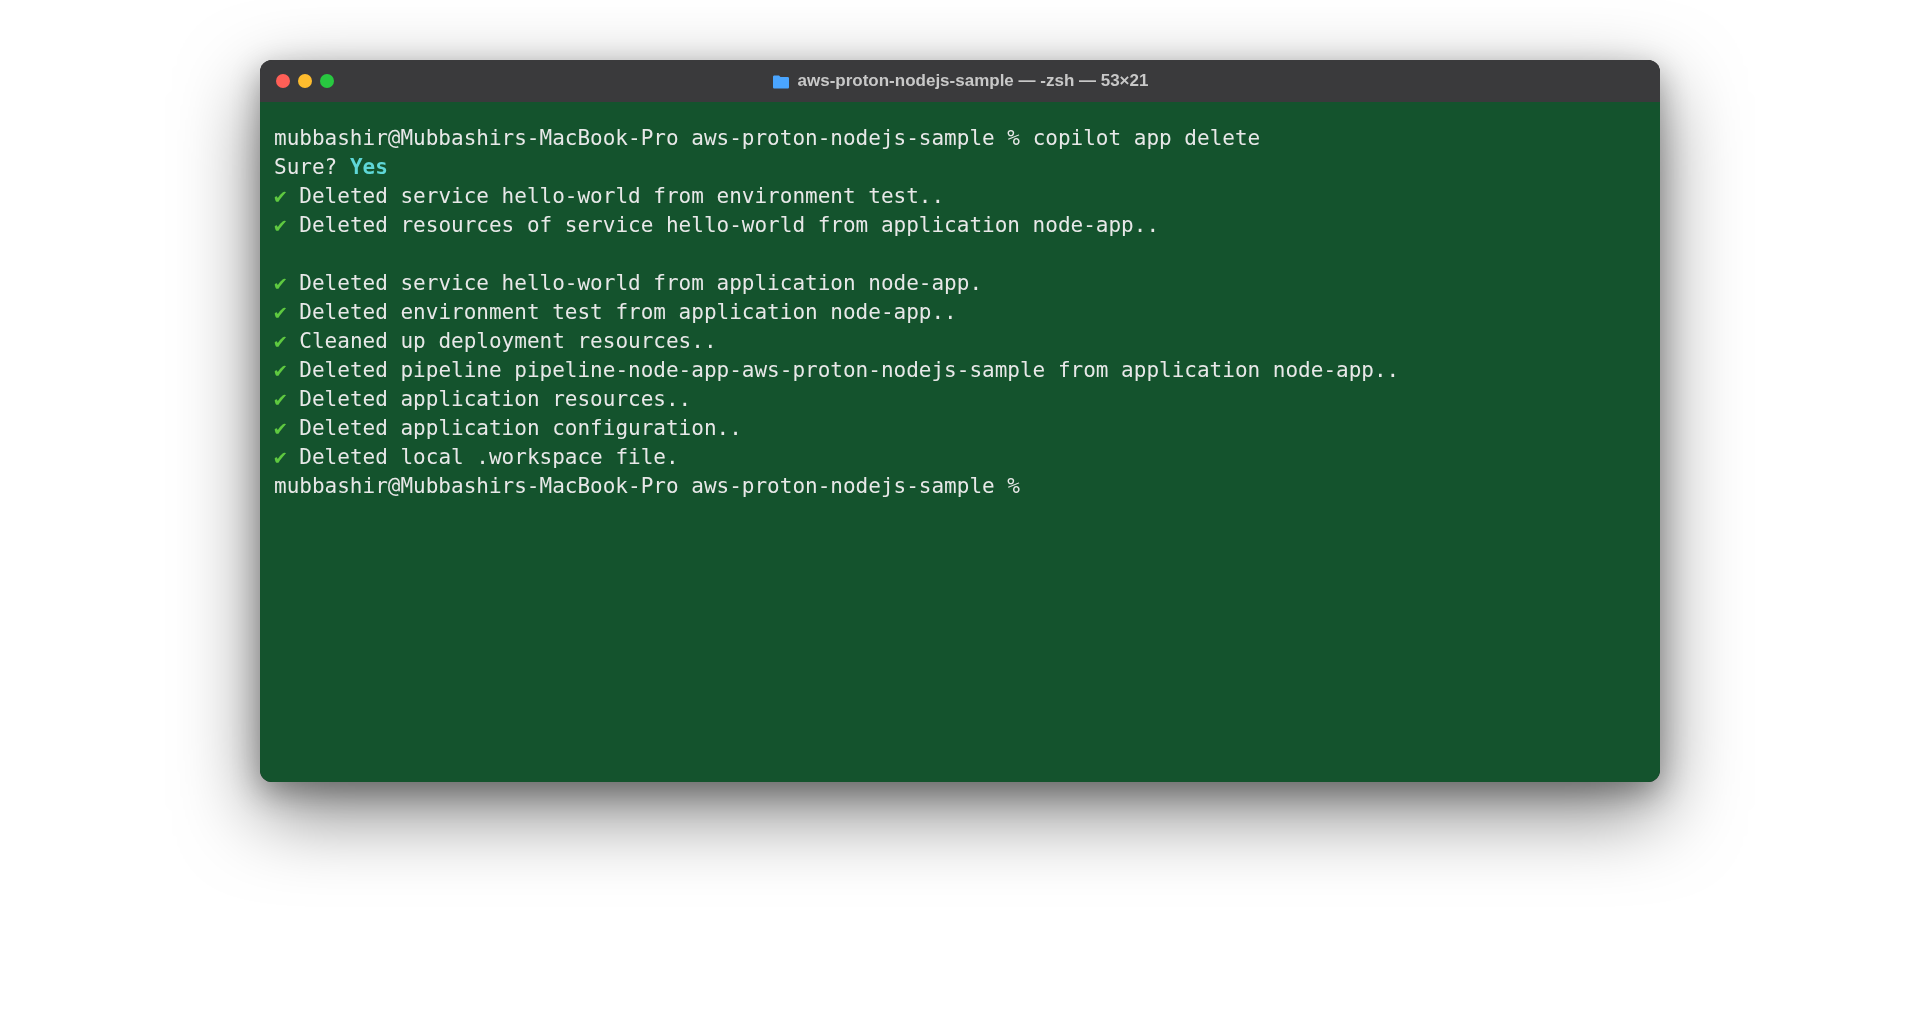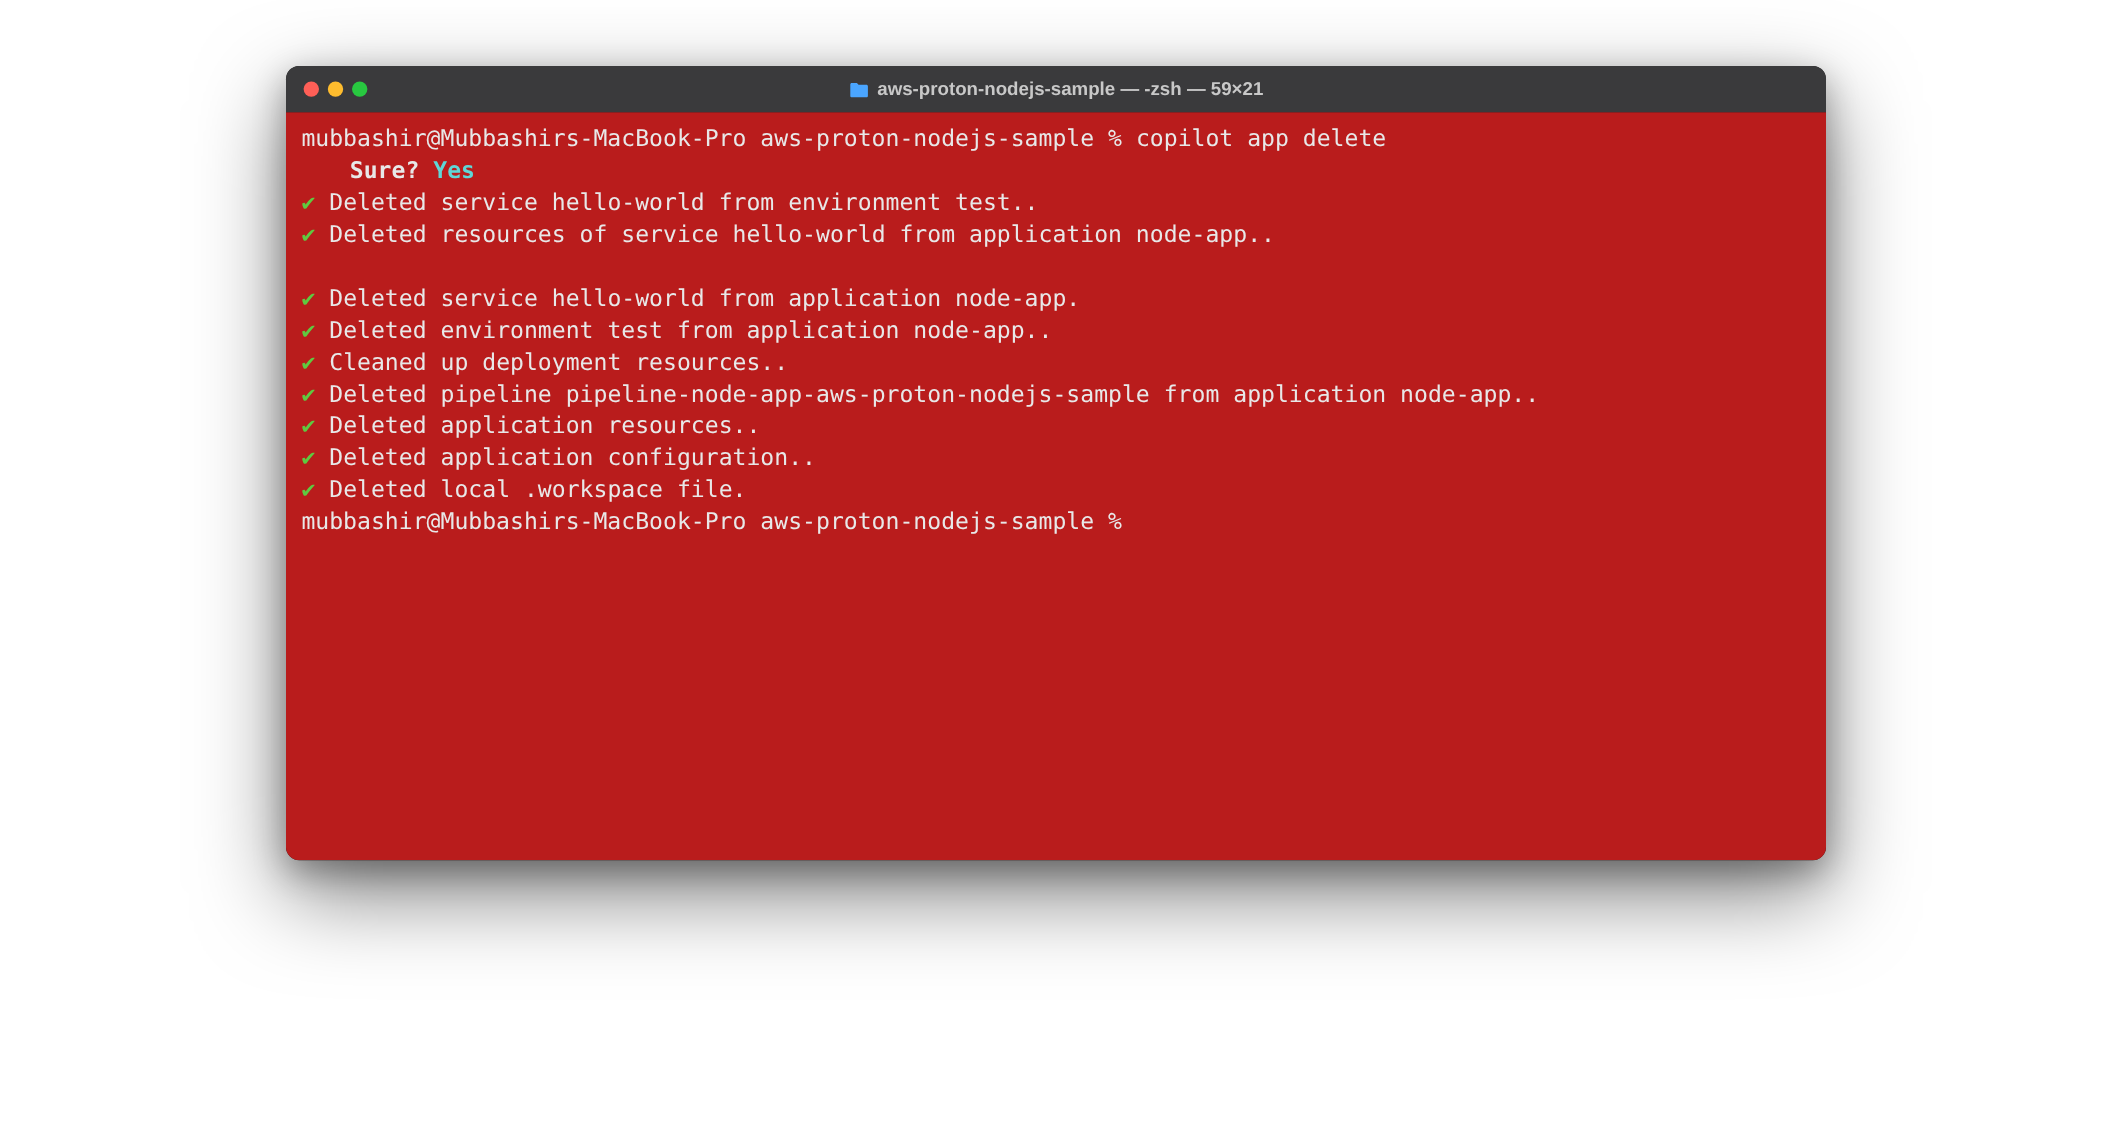"aws-proton-nodejs-sample — -zsh — 59×21" span { text: 59 -> 53 }
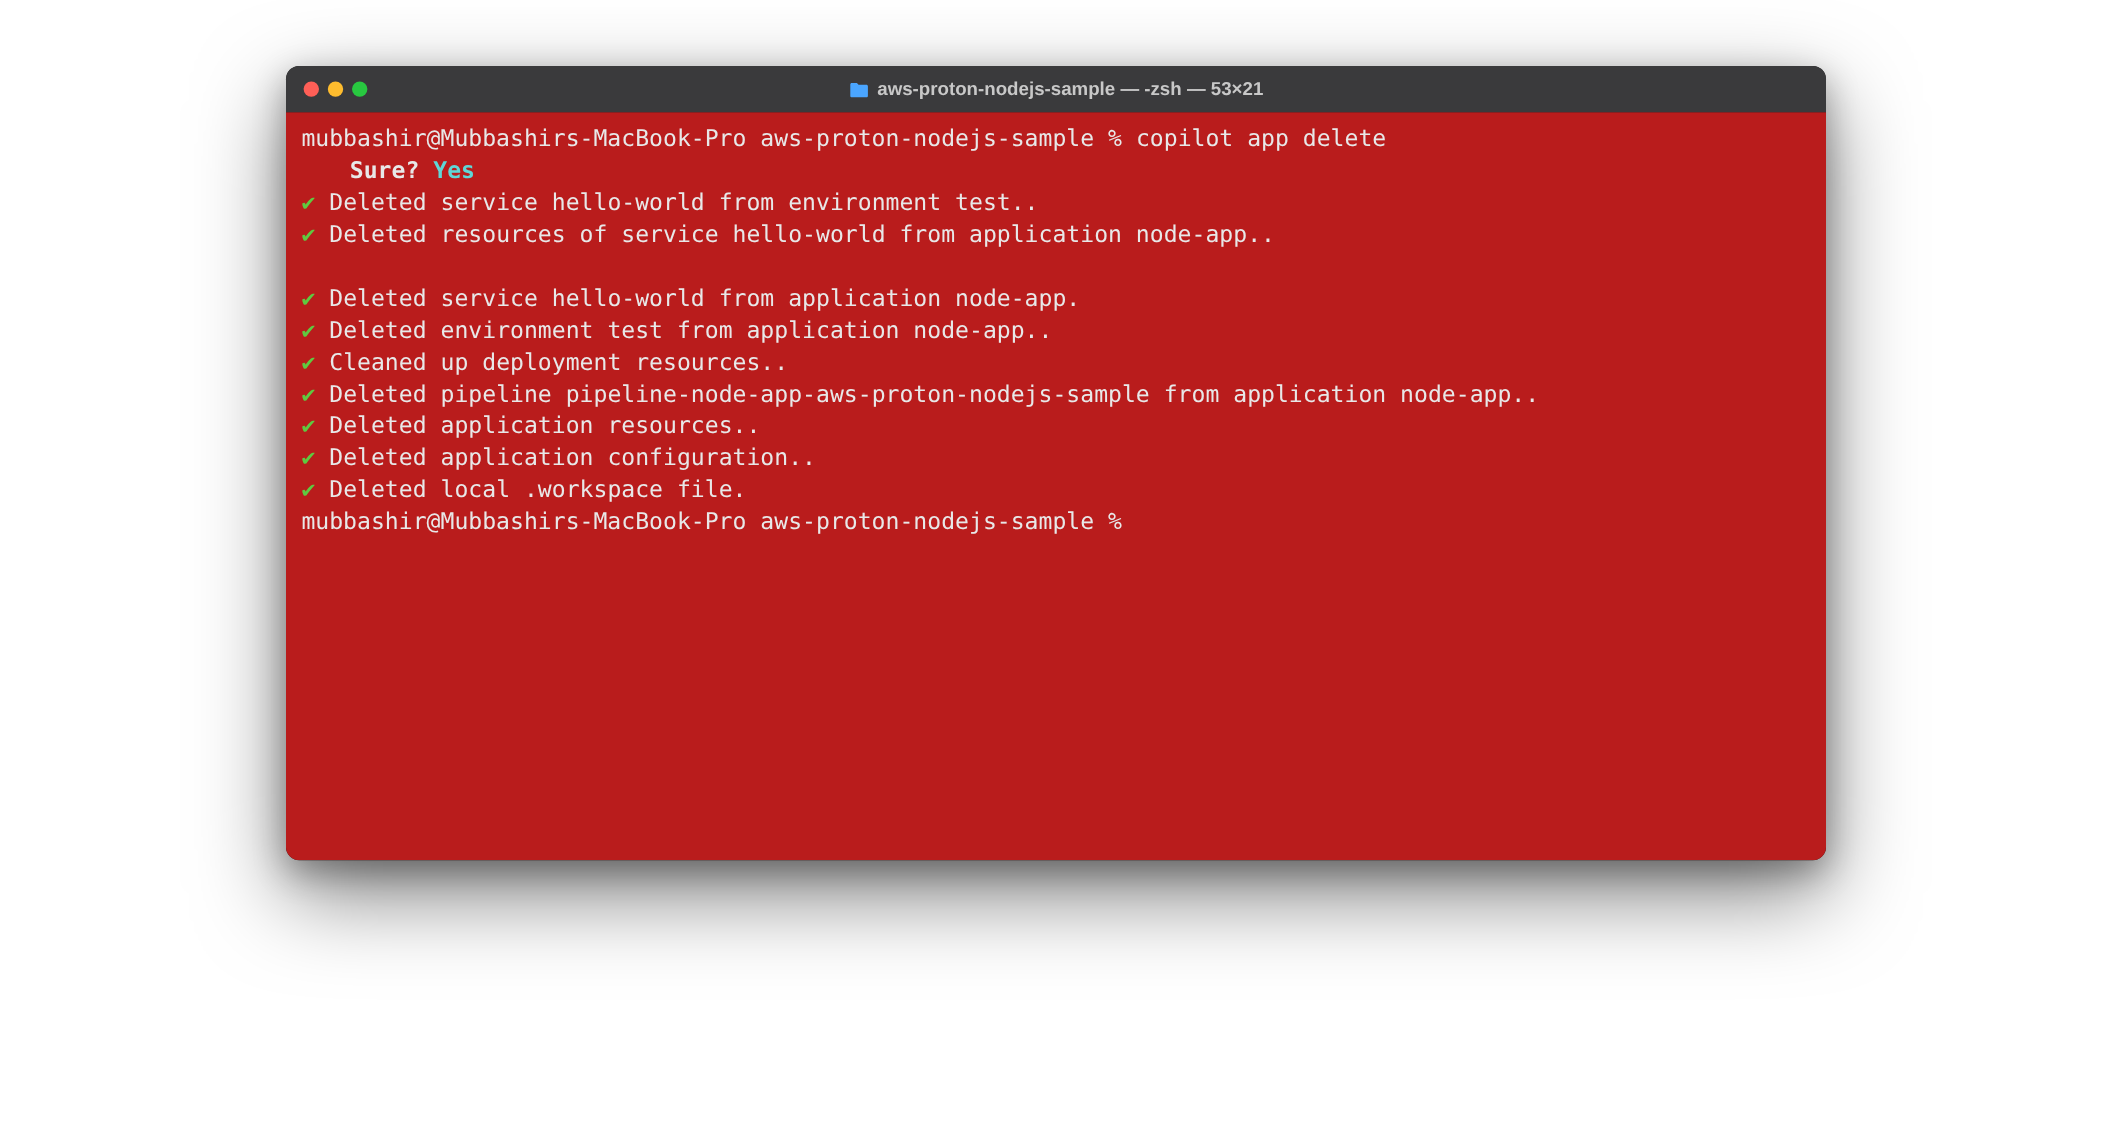"mubbashir@Mubbashirs-MacBook-Pro" .terminal-body { background: #b91c1c -> #14532d; padding: 10px 14px -> 22px 14px }
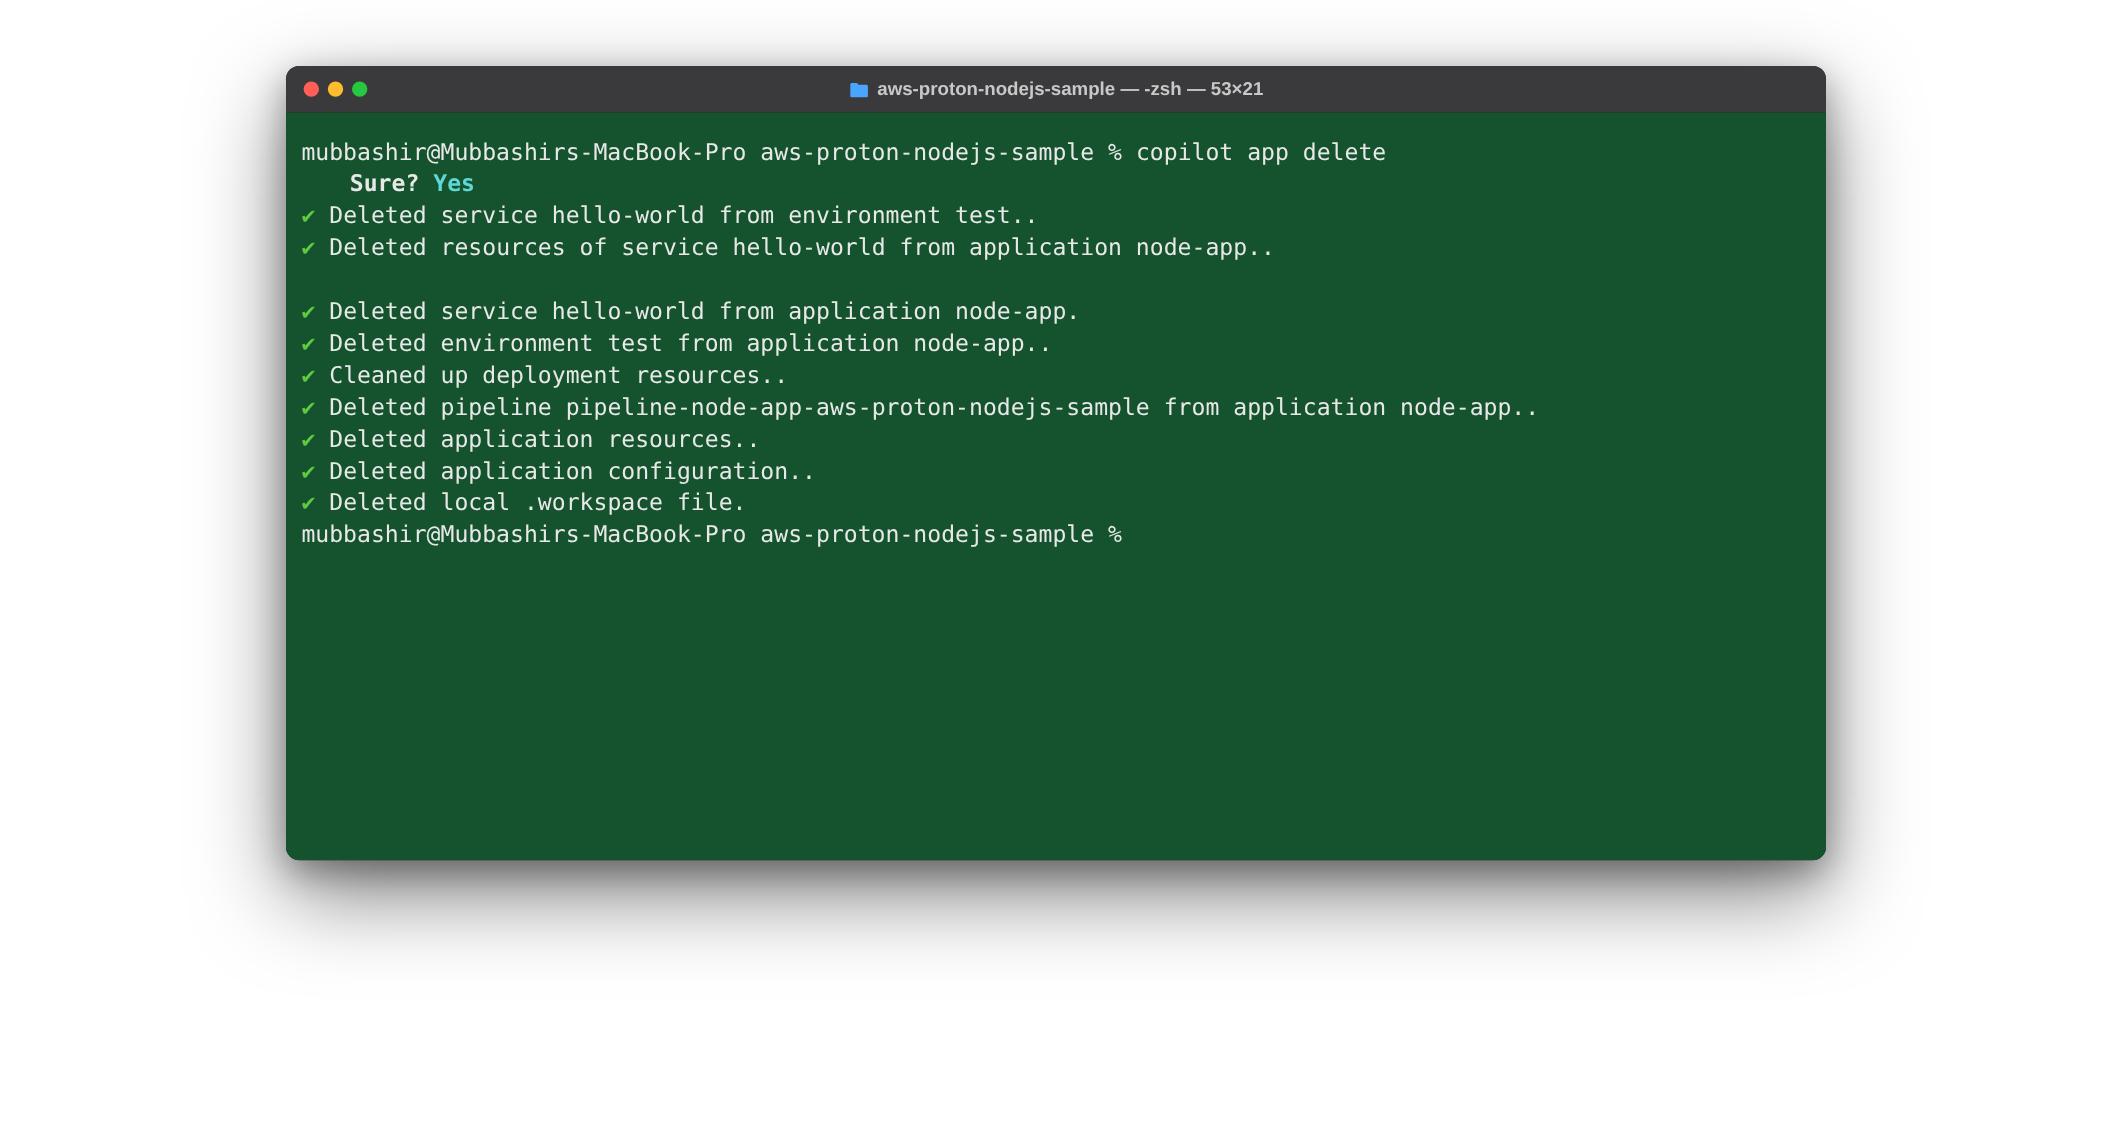"Sure?" .bold { font-weight: 700 -> 400; margin-left: 44px -> none }
